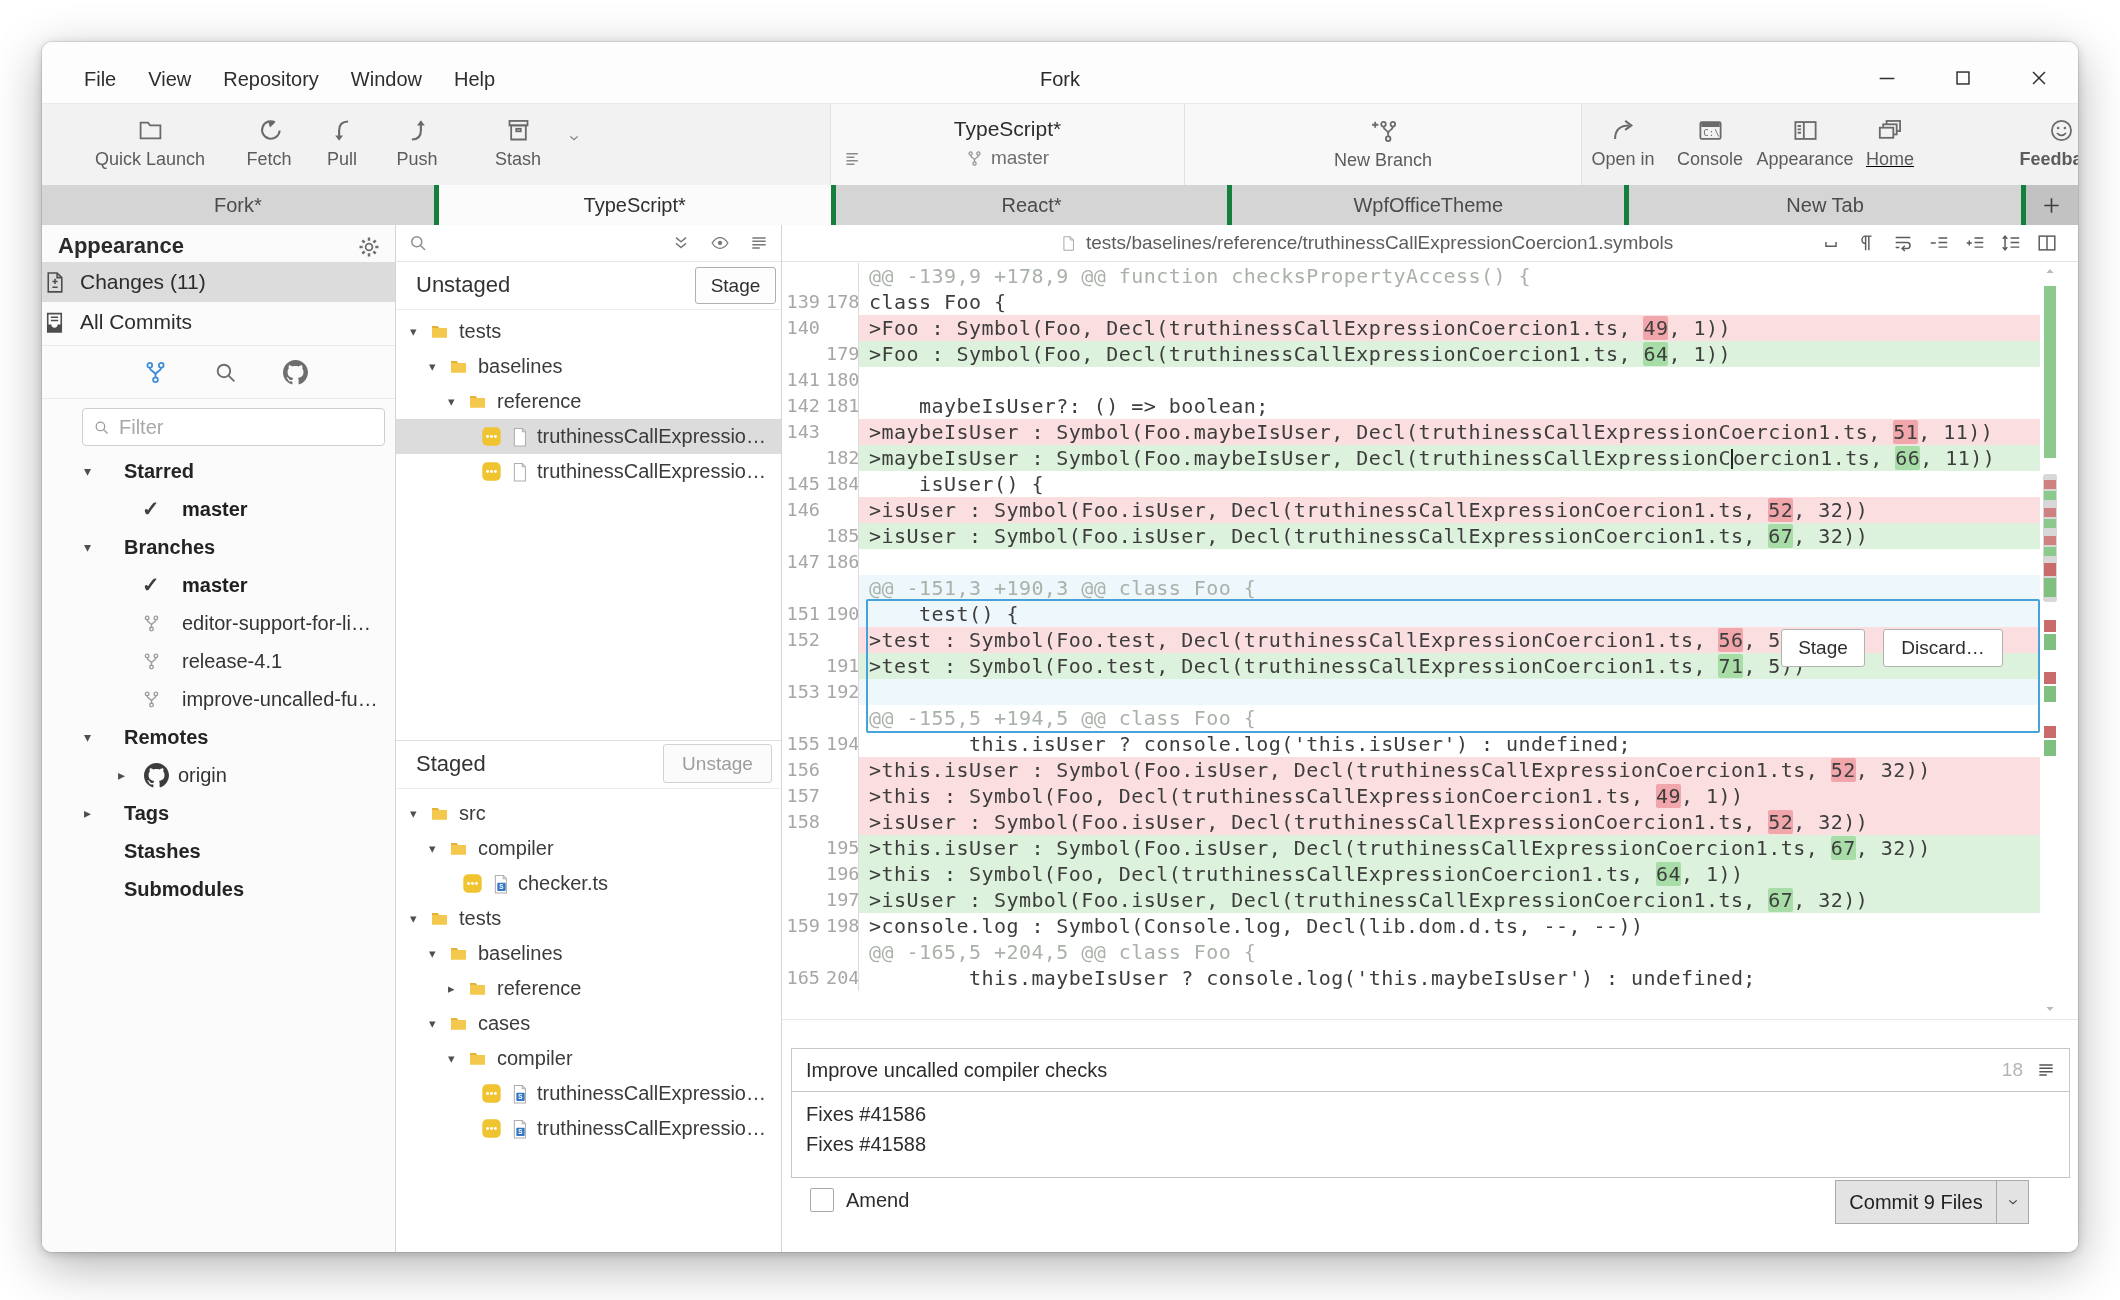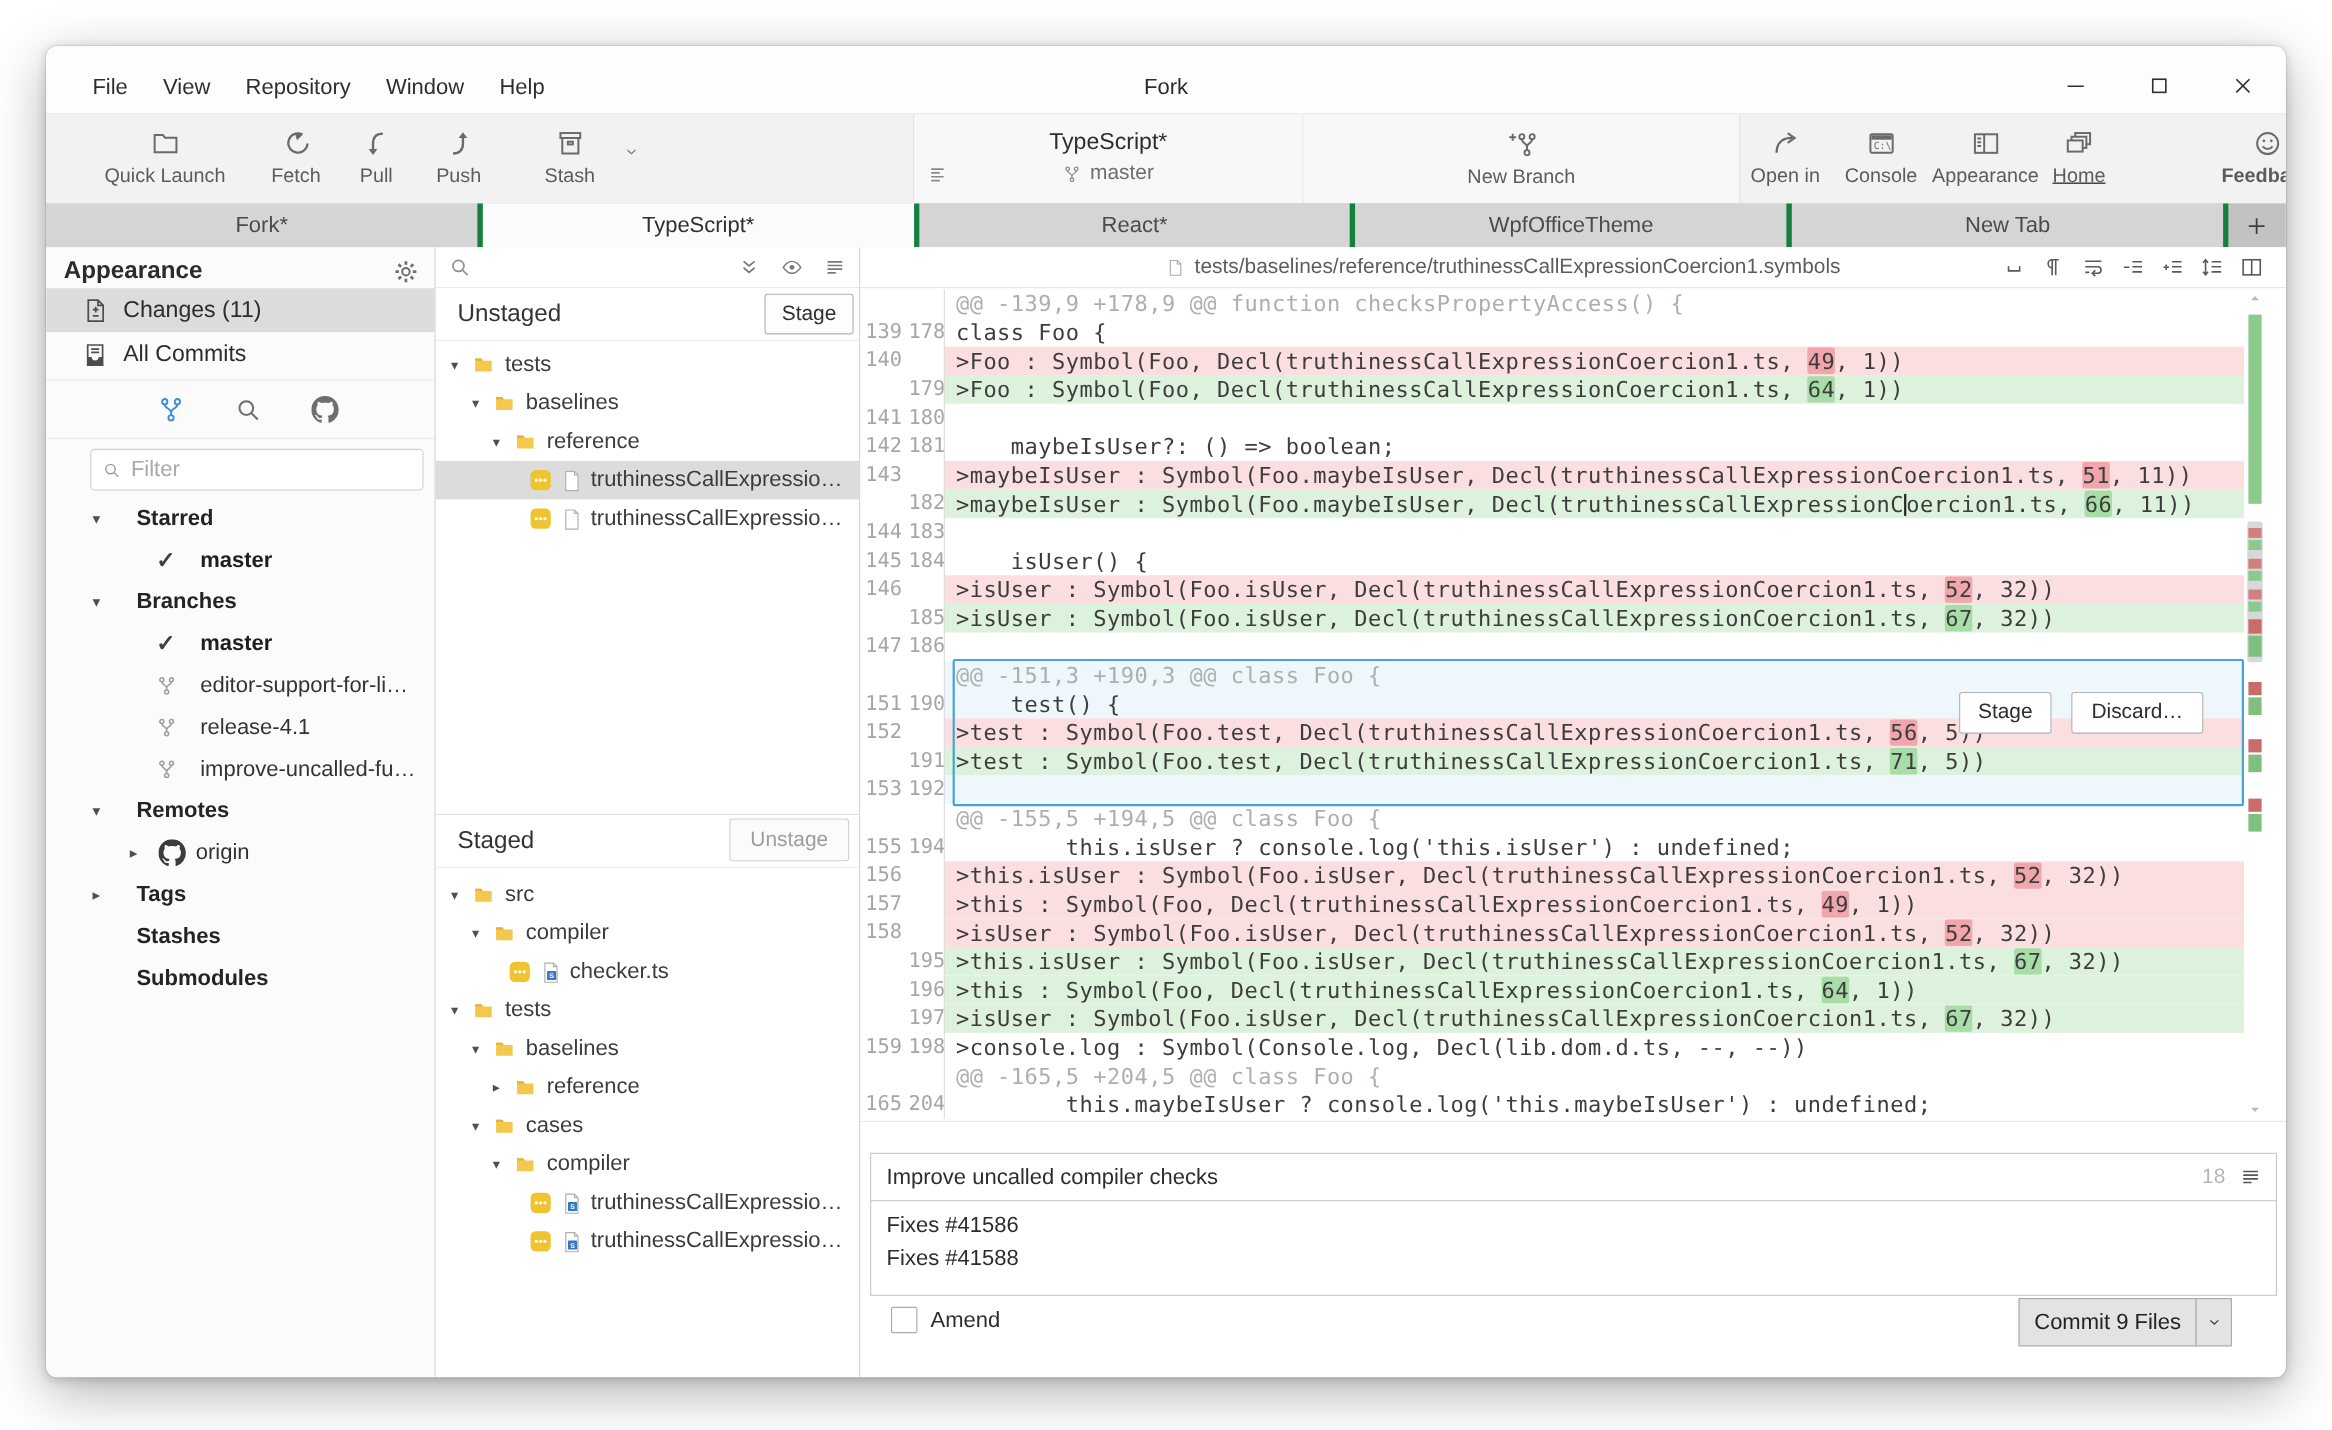"Changes (11)" .sb-nav-item { padding-left: 32px -> none }
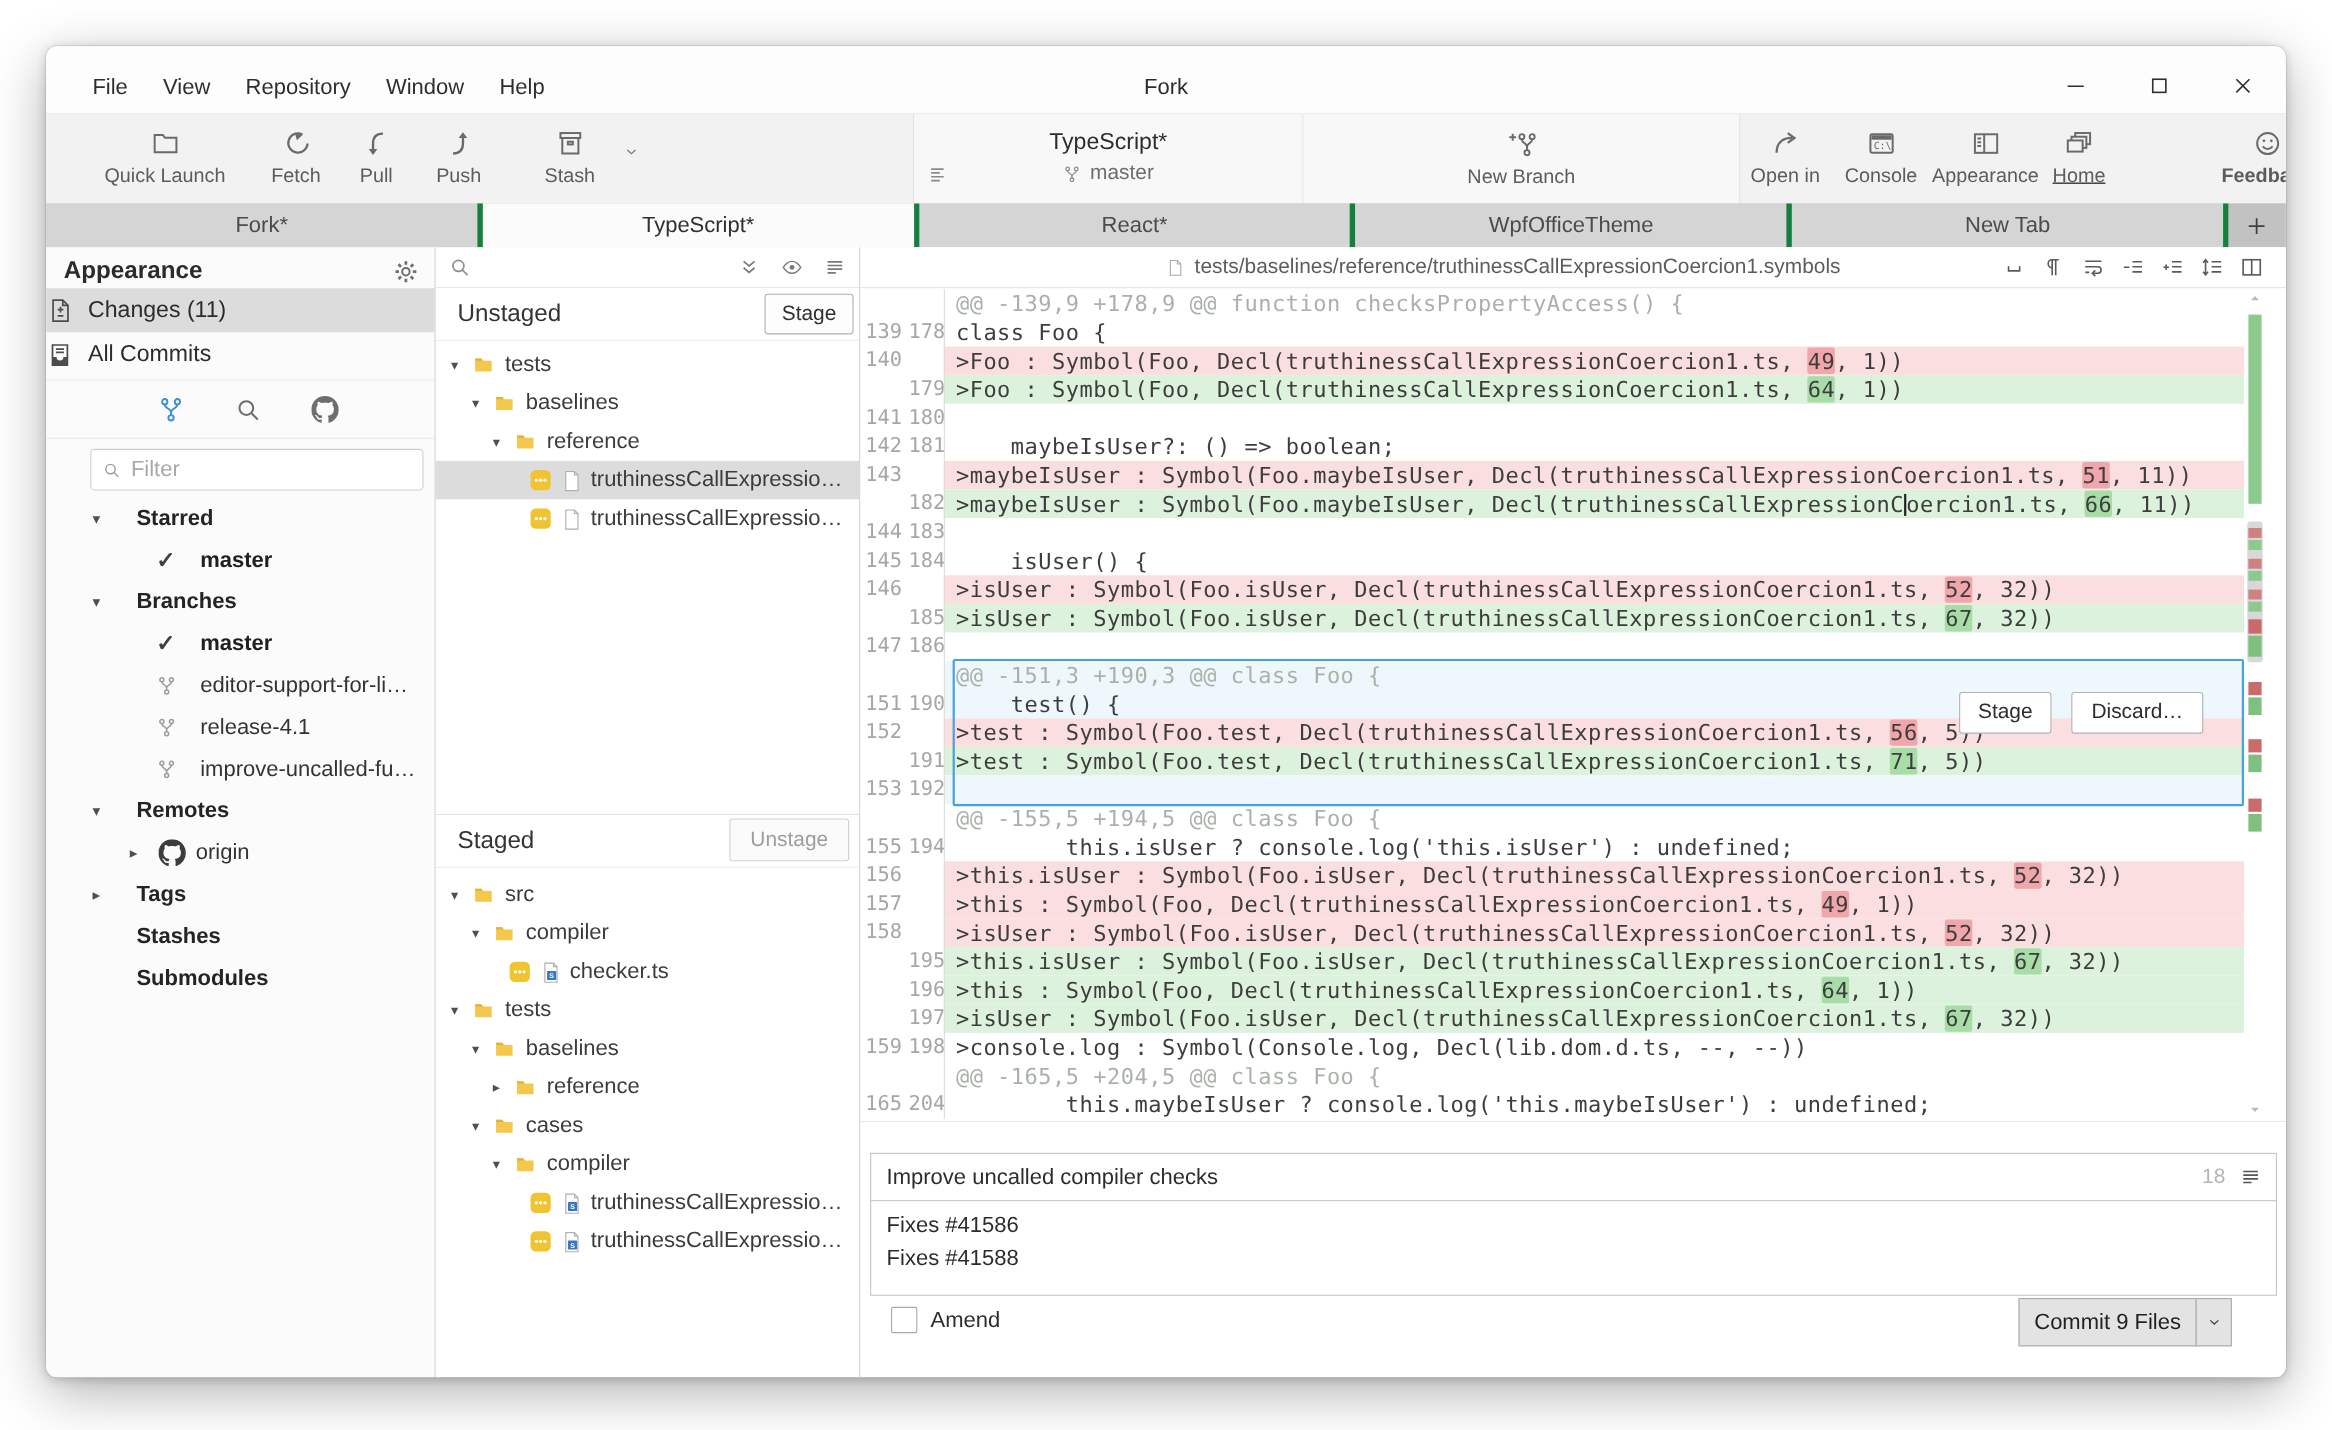"144" div.drow { html: <div> <span>144</span> <span>183</span> <span></span> </div> -> none }
